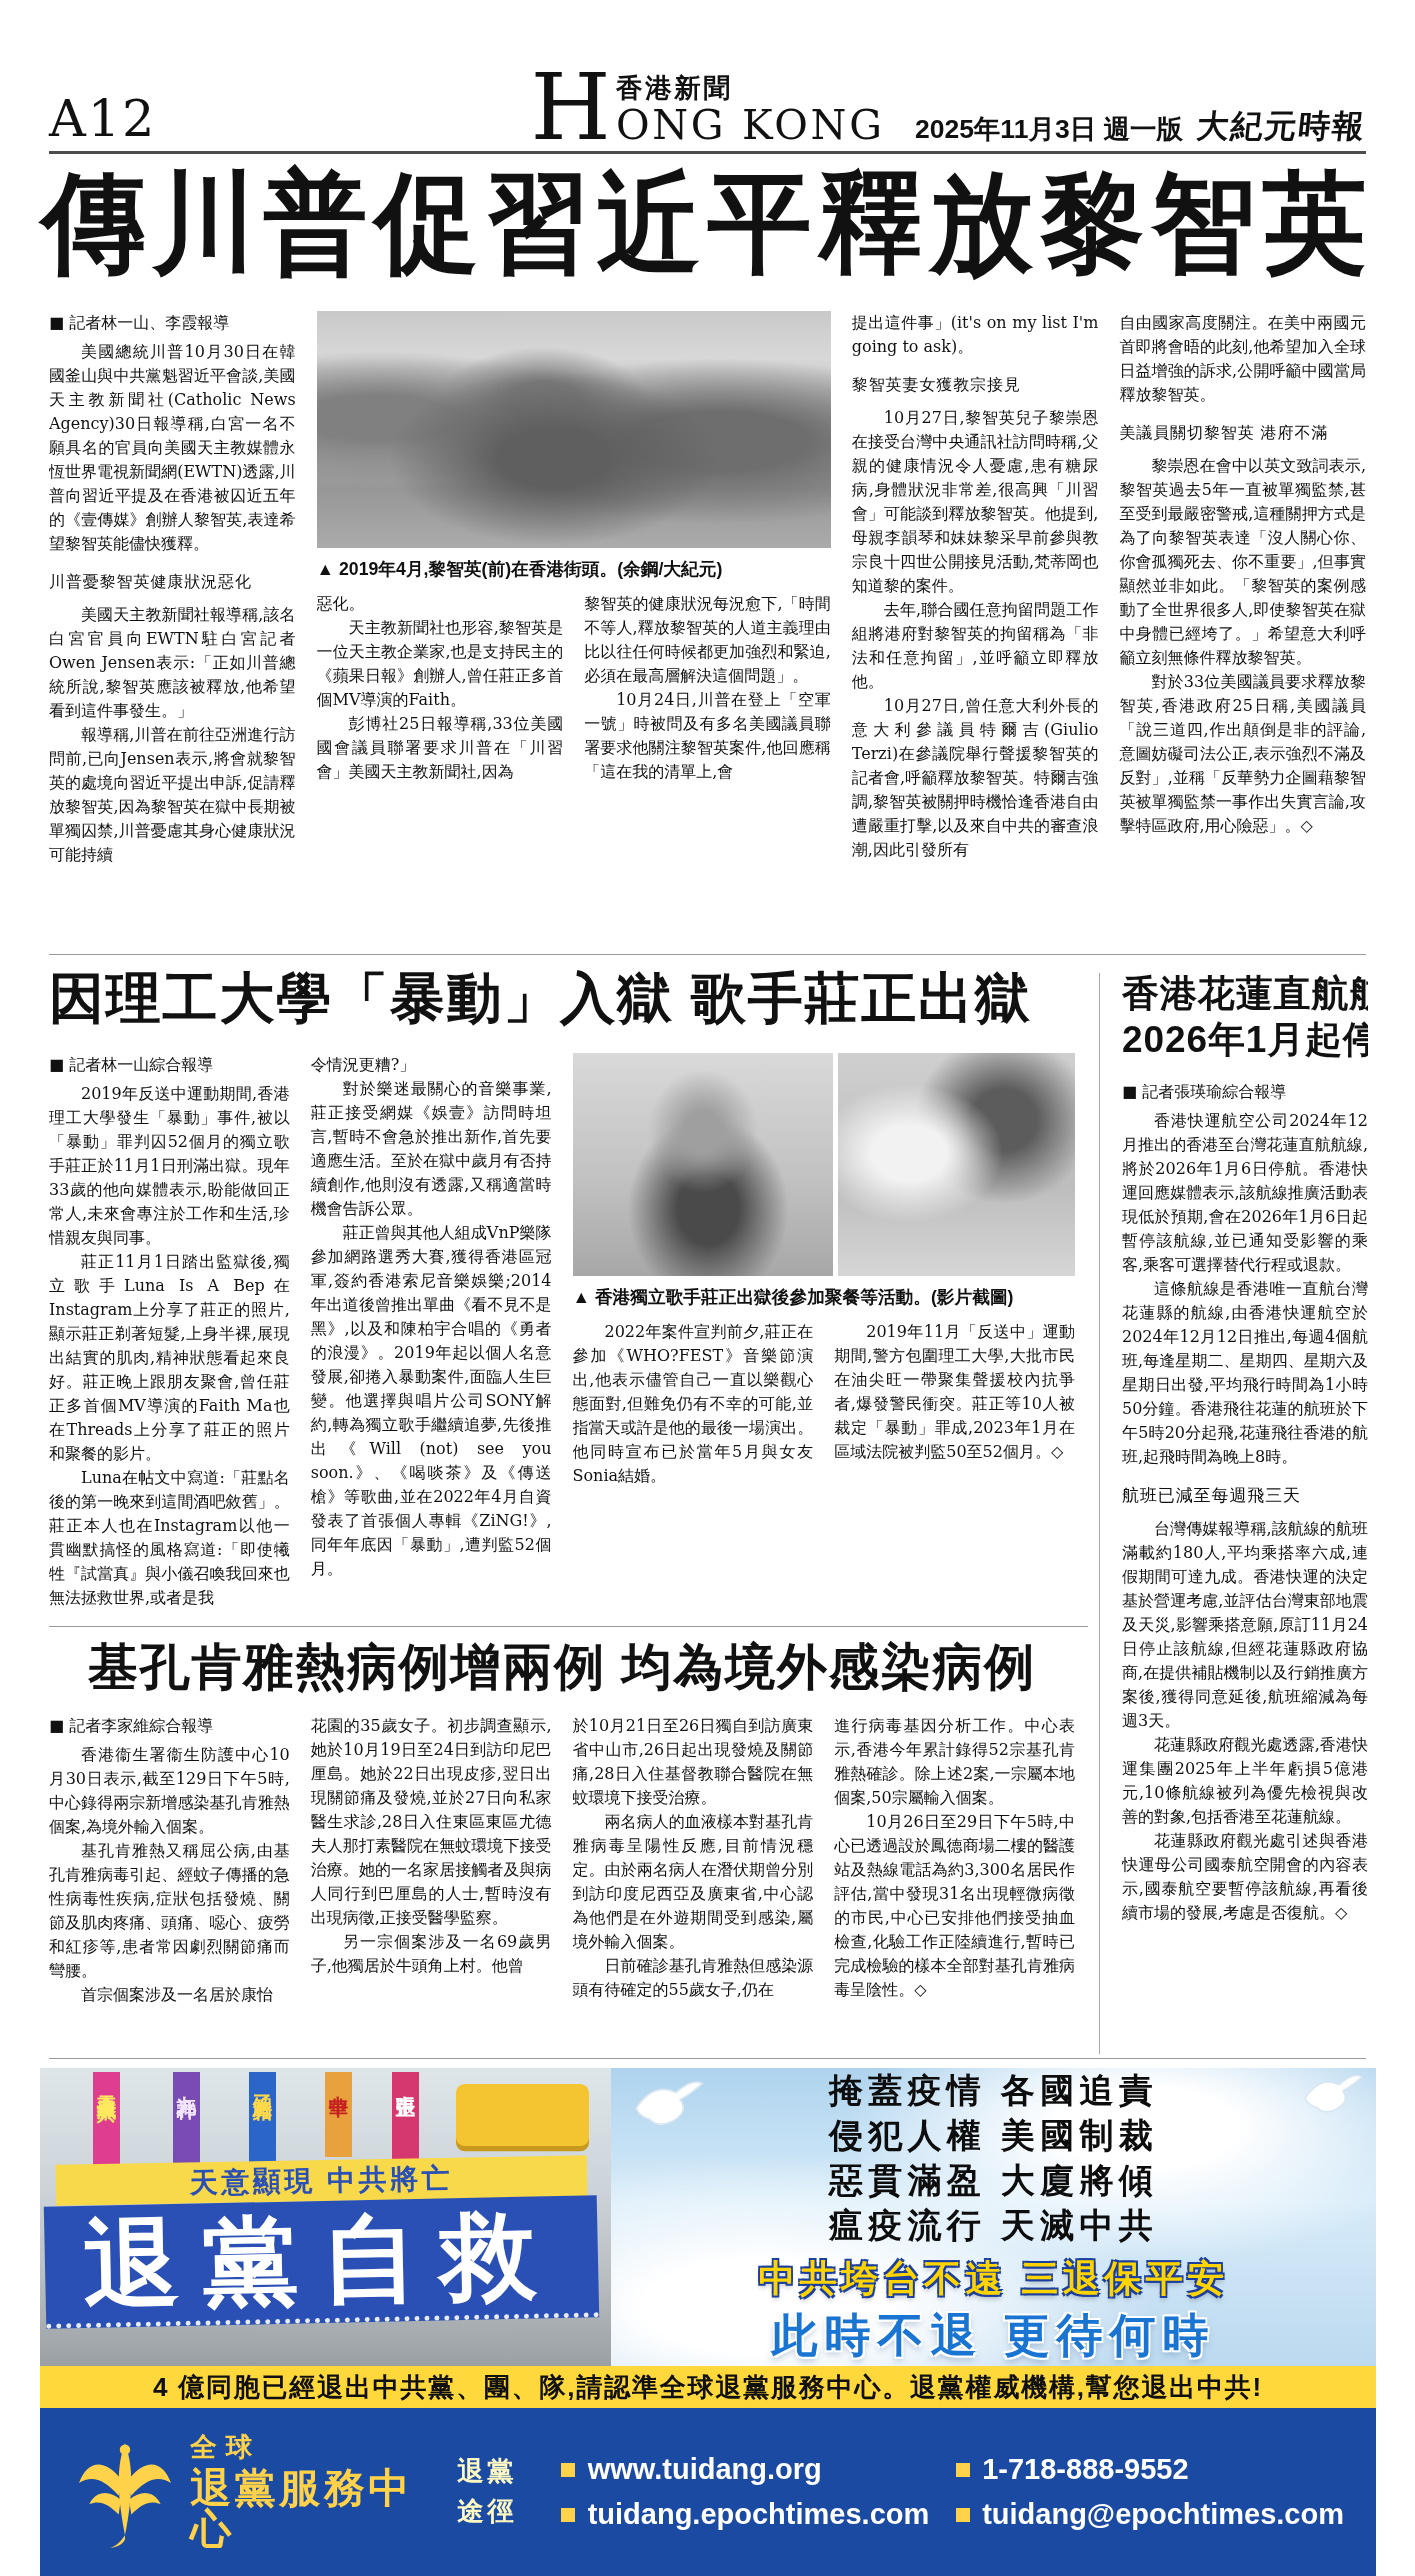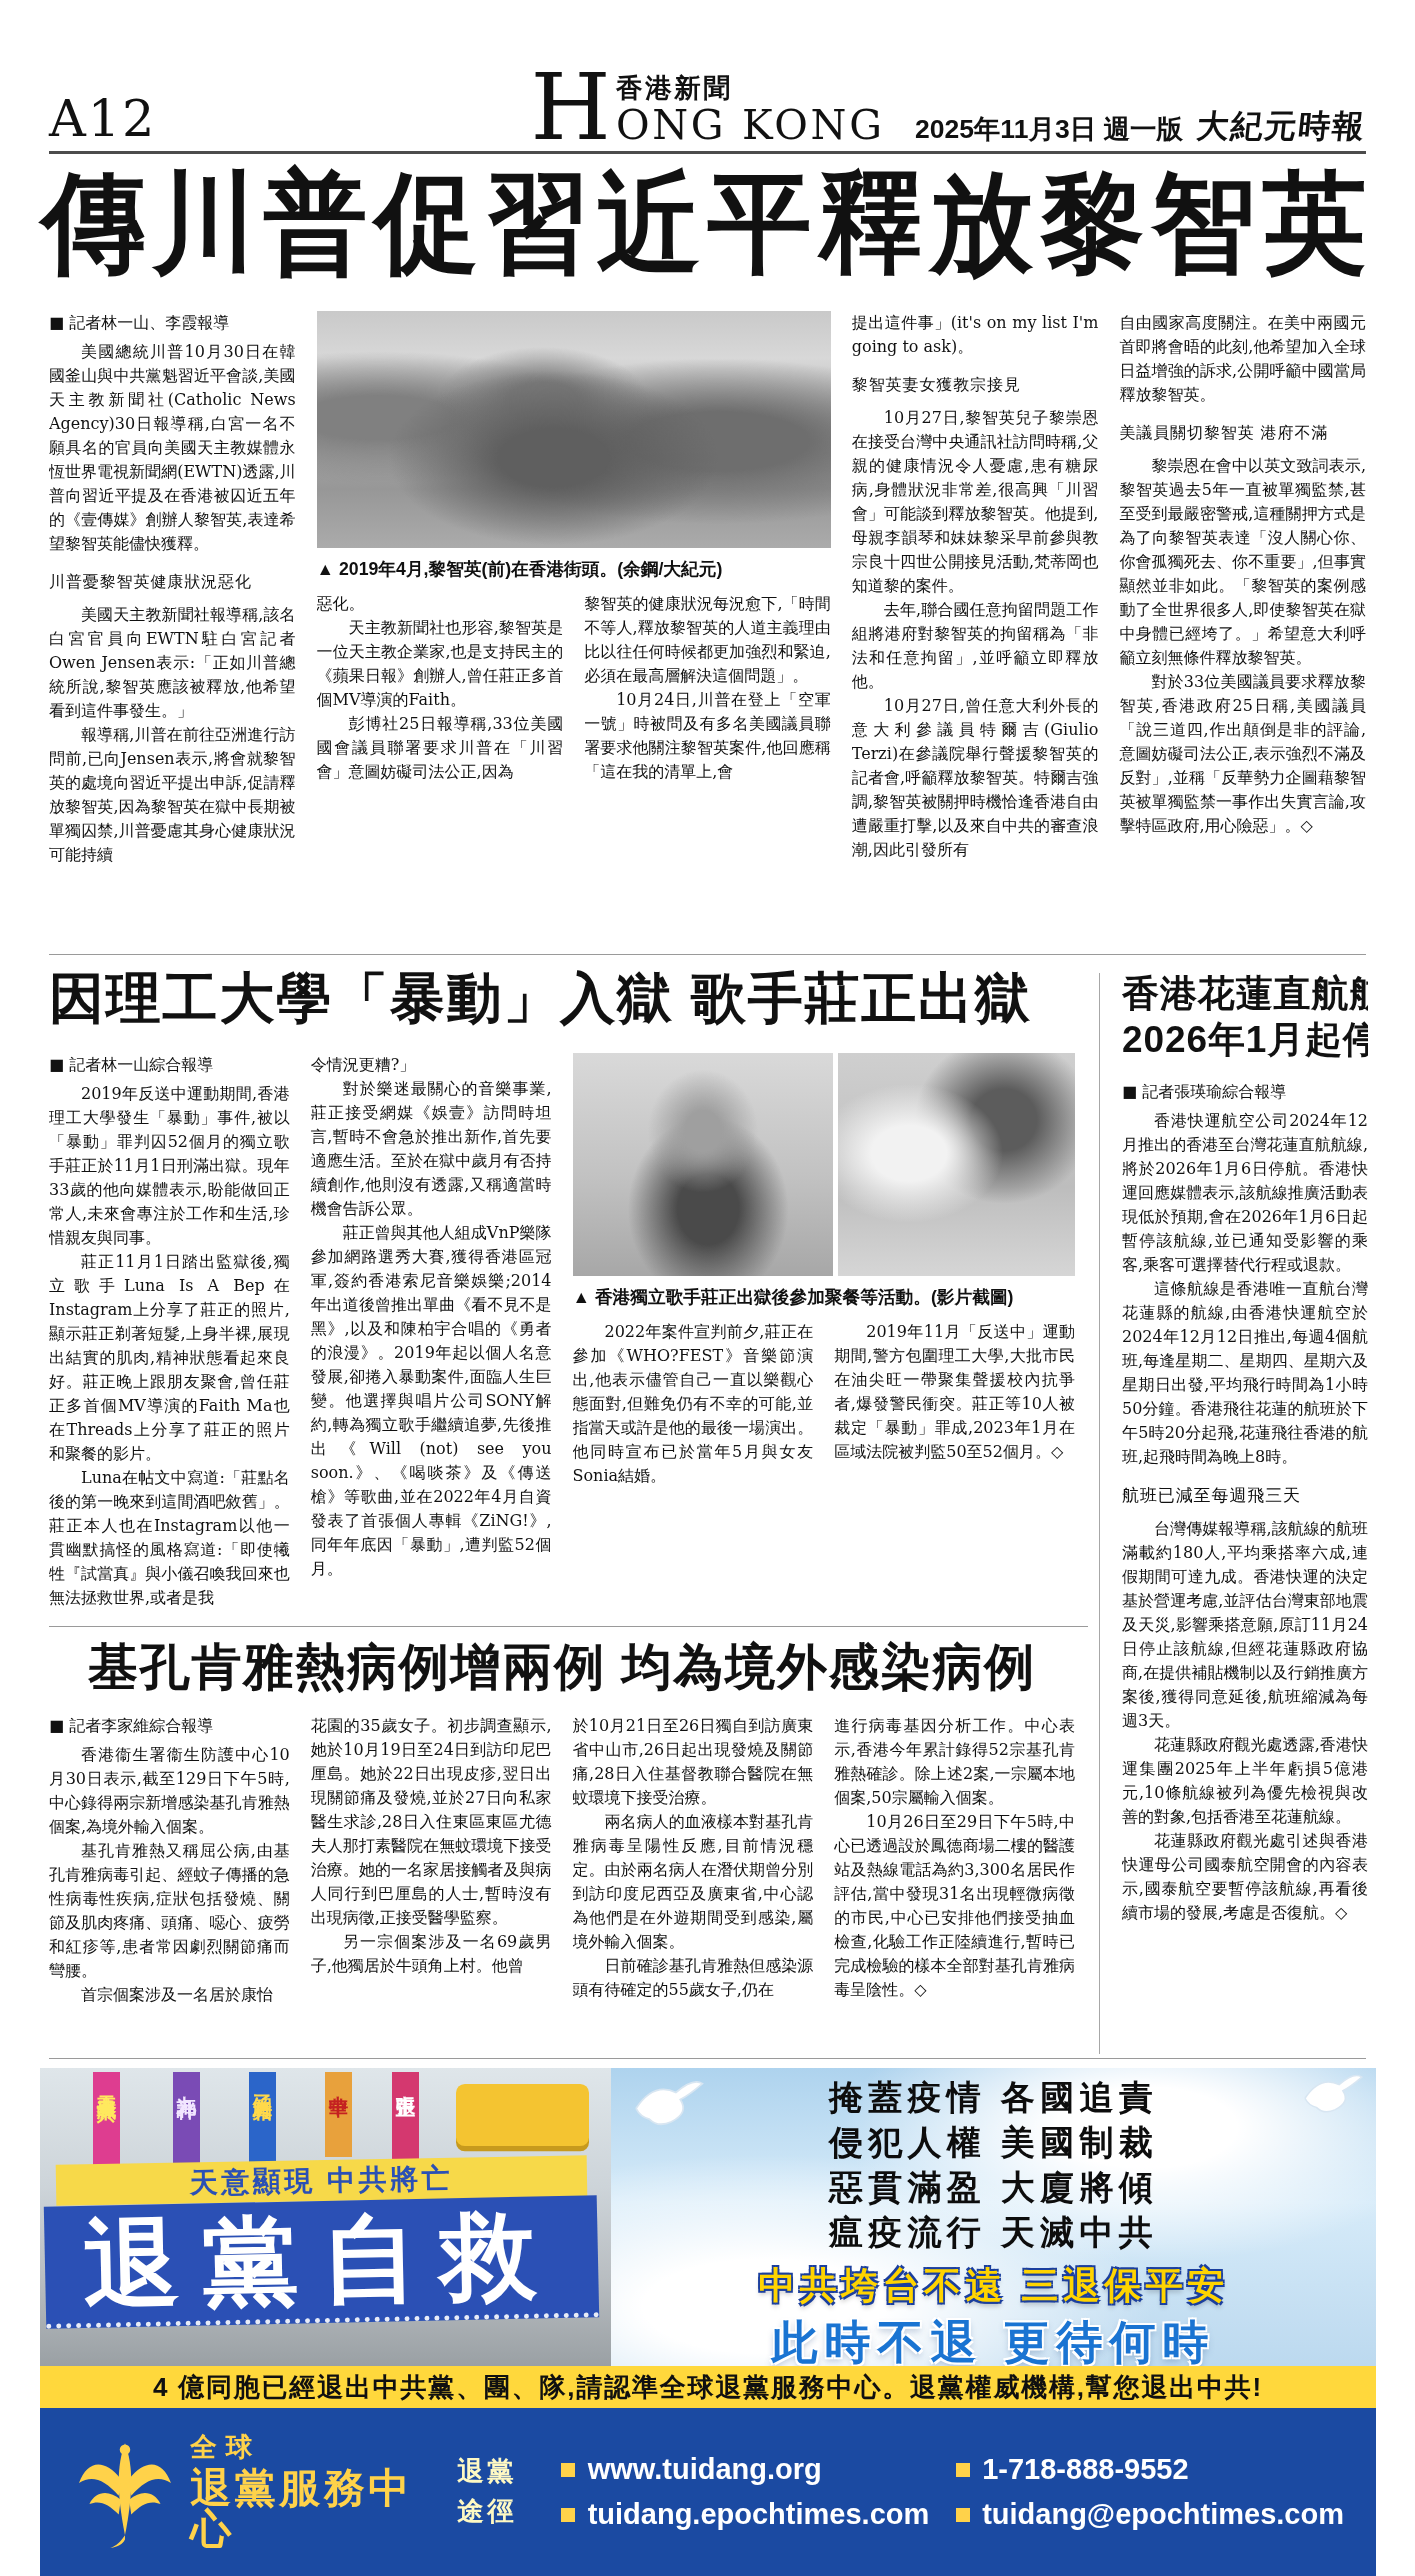"彭博社25日報導稱,33位美國國會議員聯署要求川普在「川習會」意圖妨礙司法公正," p.b-p { text: 意圖妨礙司法公正 -> 美國天主教新聞社 }
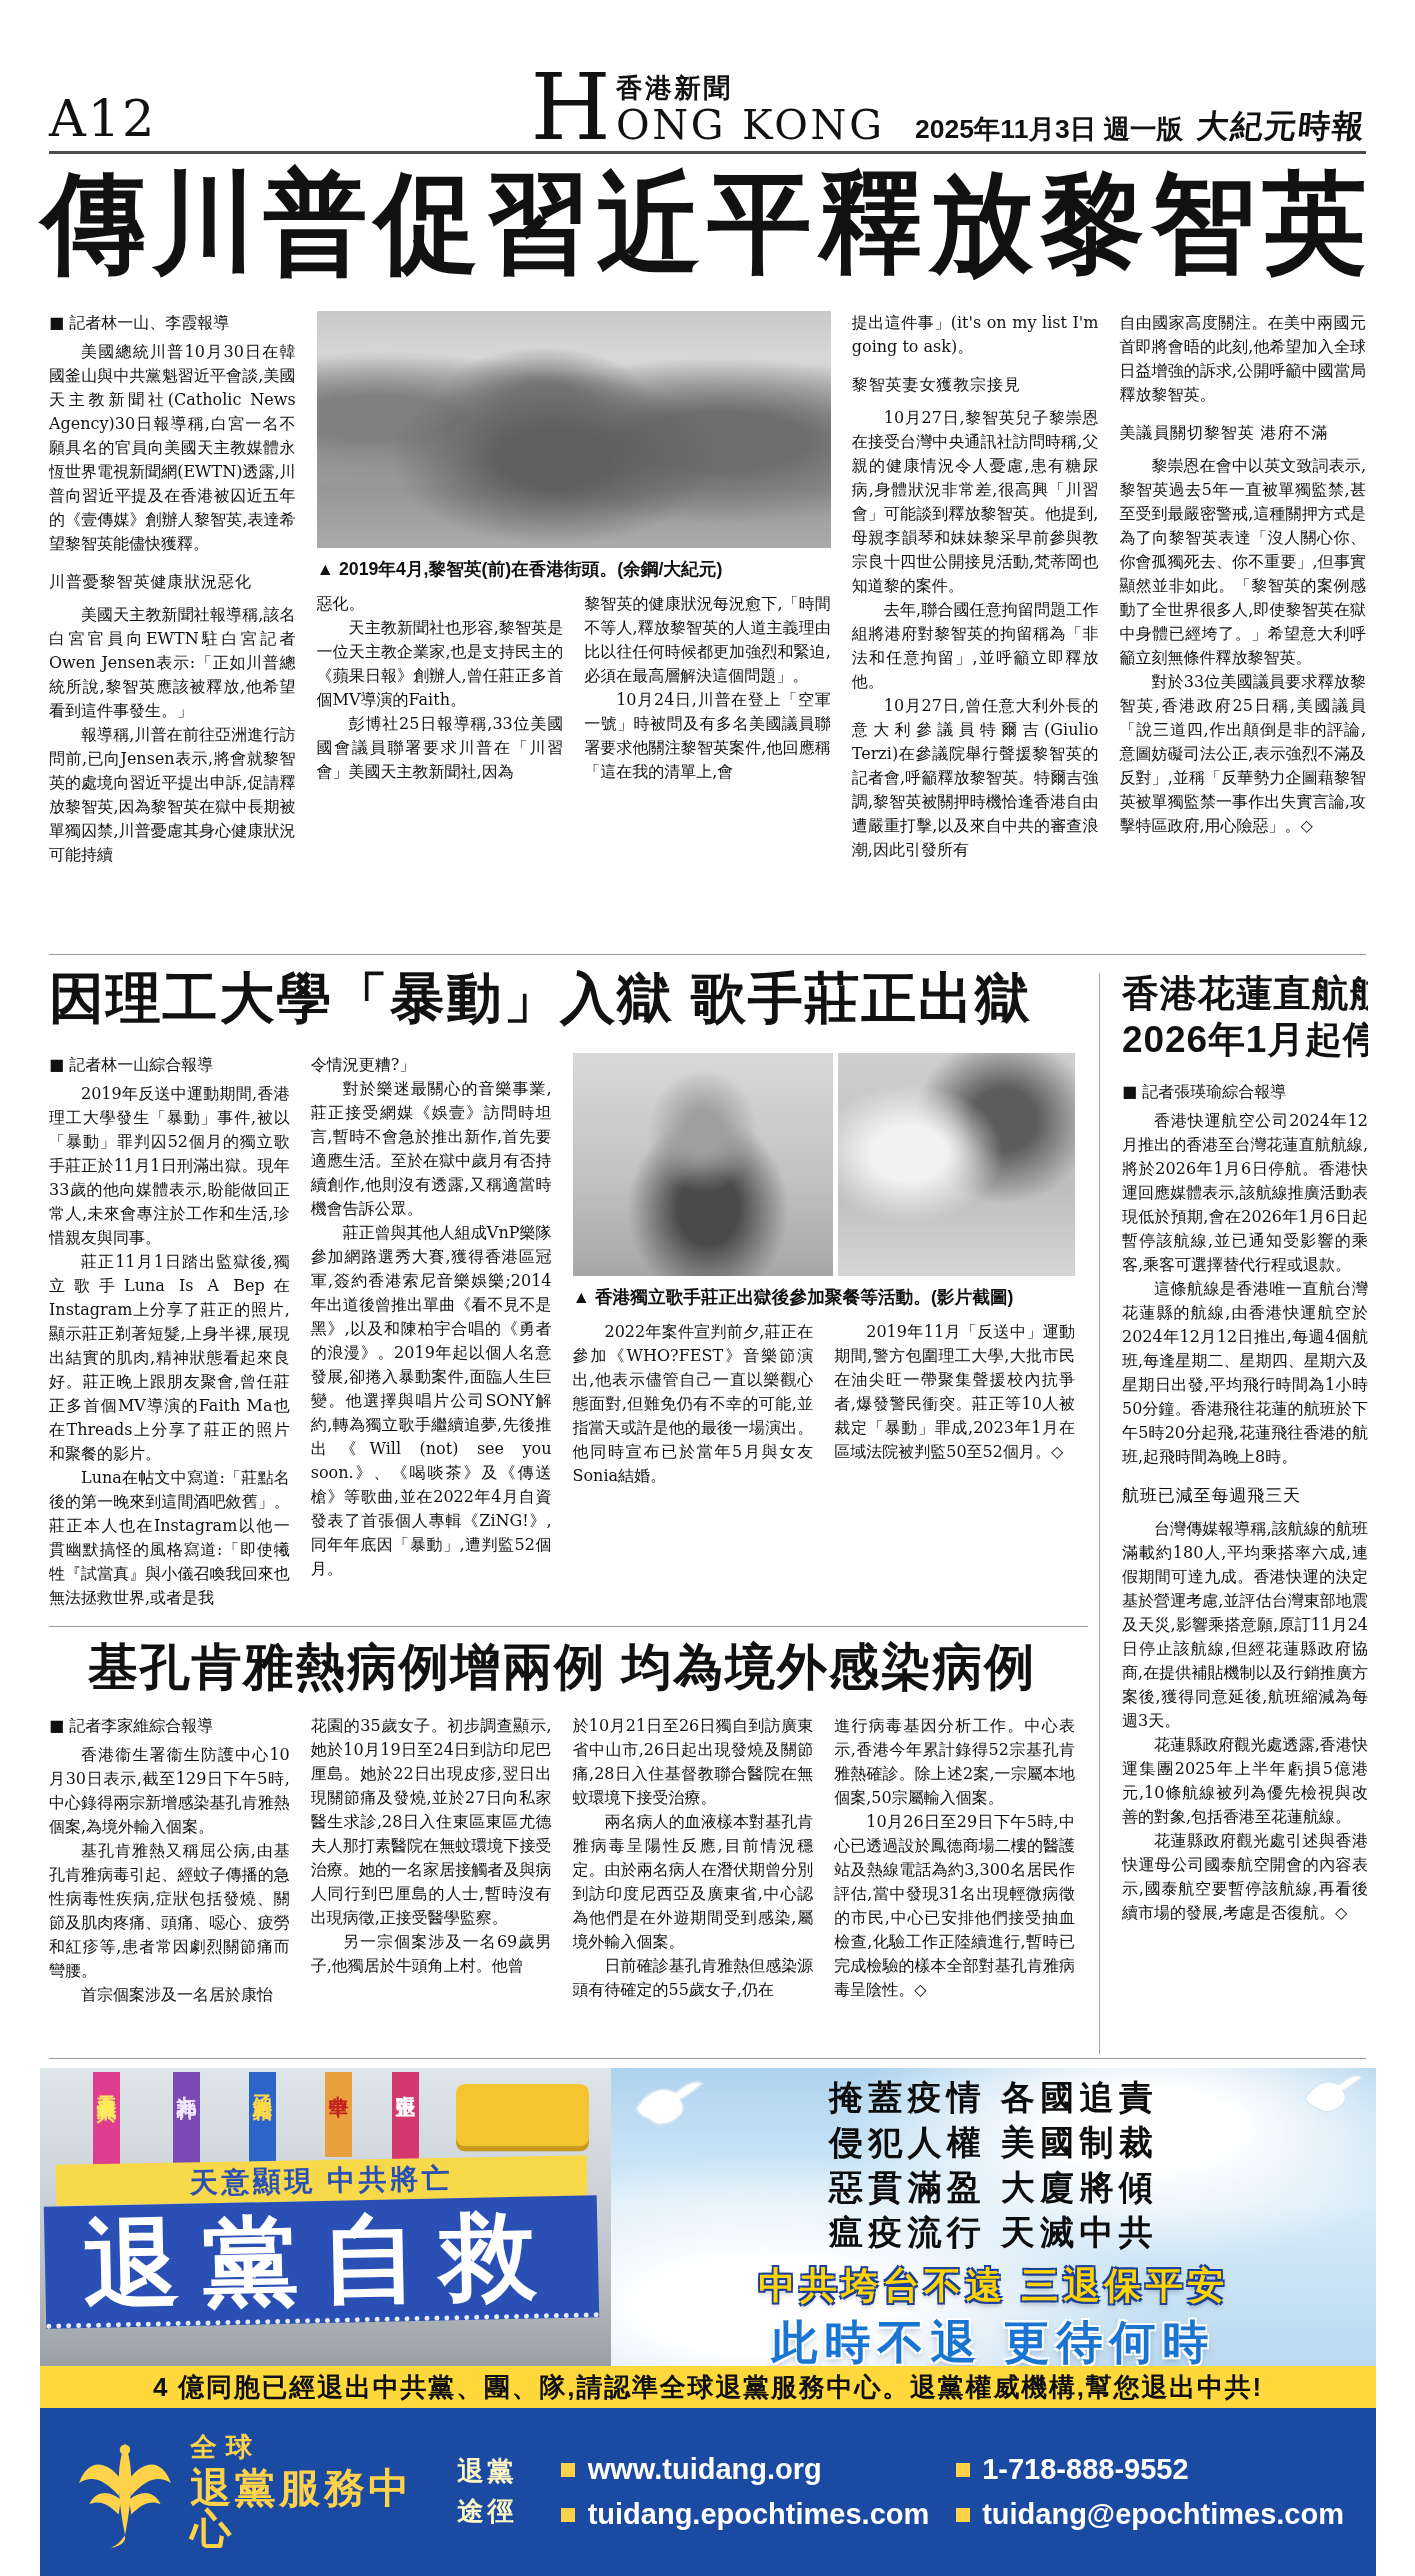"掩蓋疫情 各國追責" .ad-sky { padding-top: 7px -> none }
